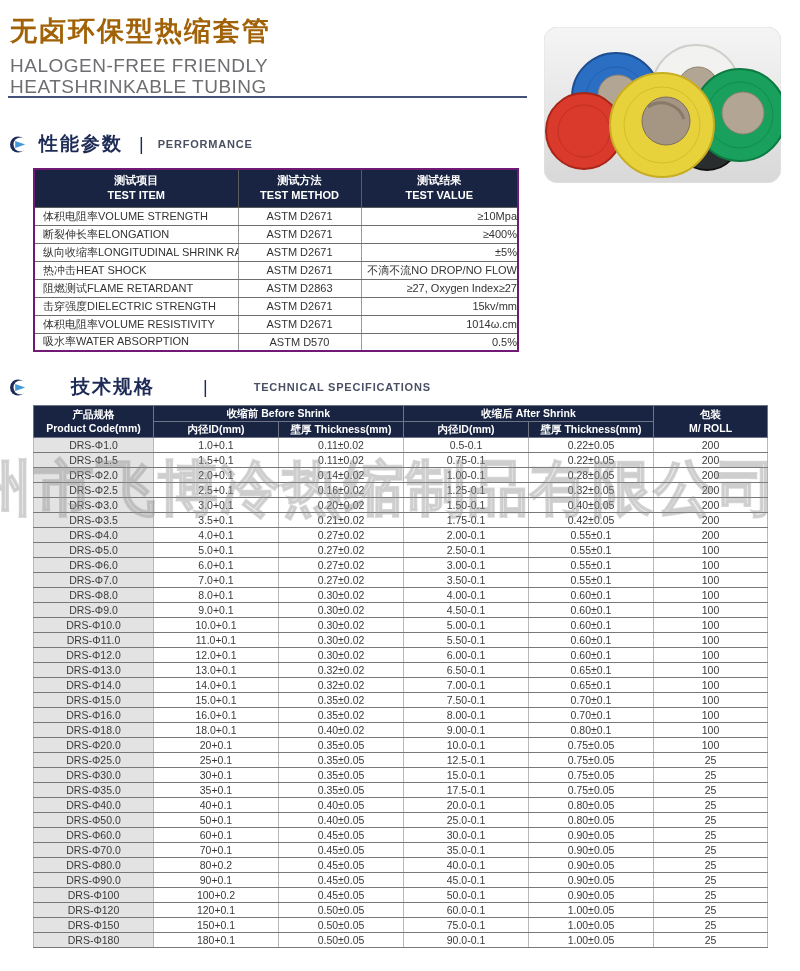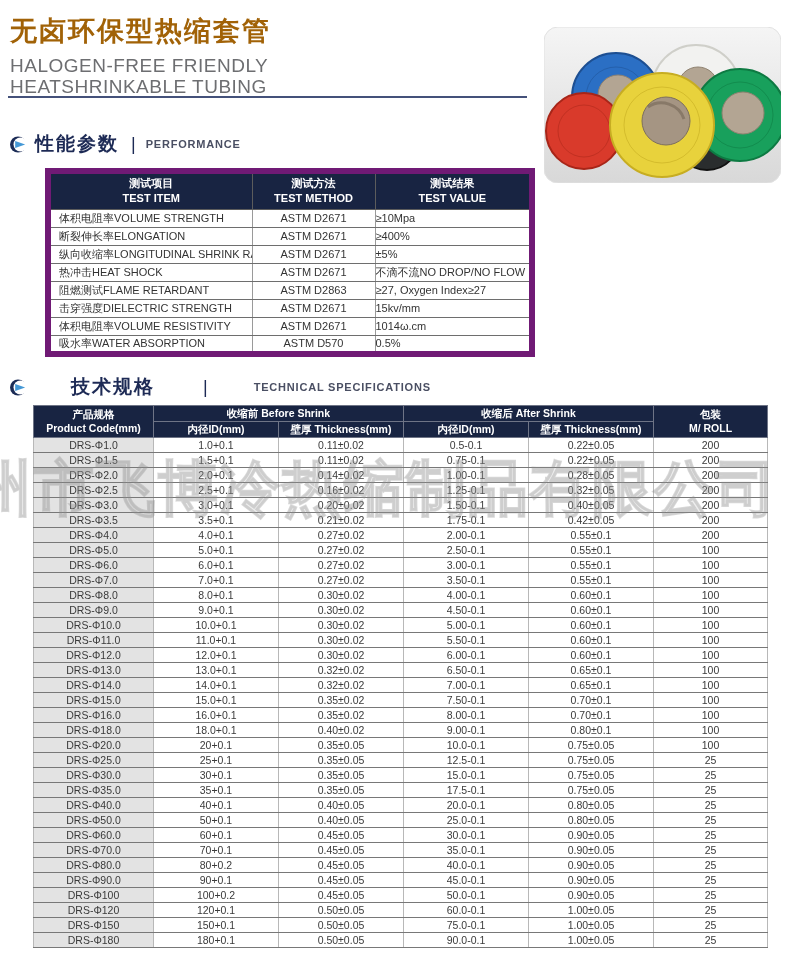"性能参数" div.section-head { gap: none -> 12px }
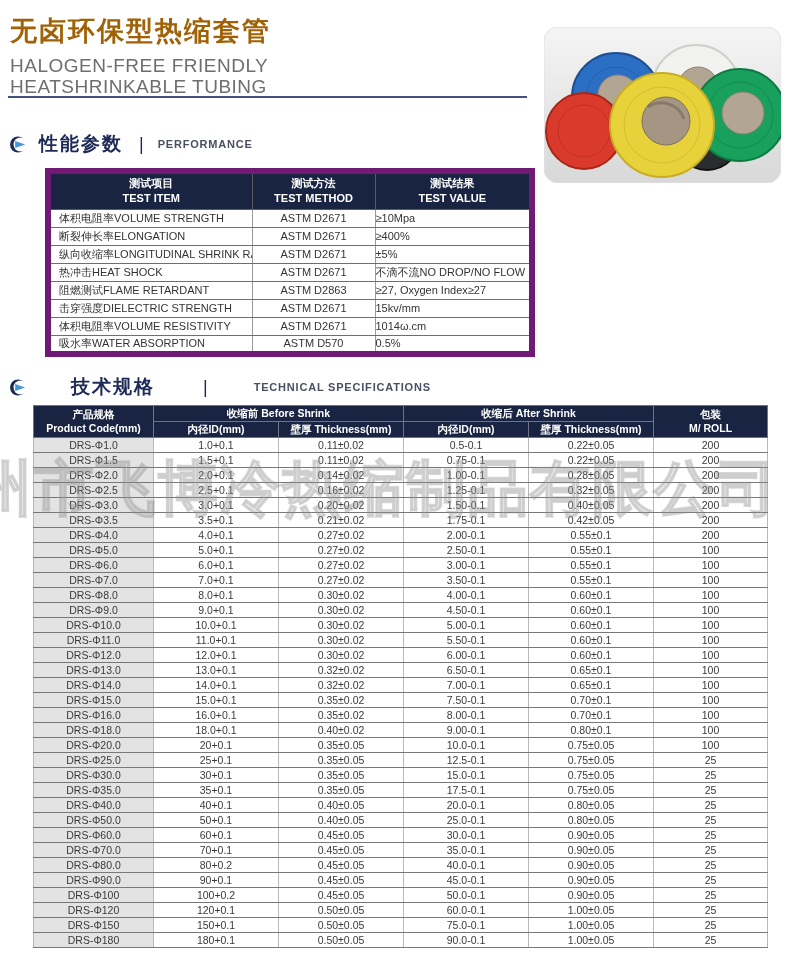"测试项目" .perf { border: 6px solid #701a75 -> 2px solid #701a75; margin-left: 12px -> none }
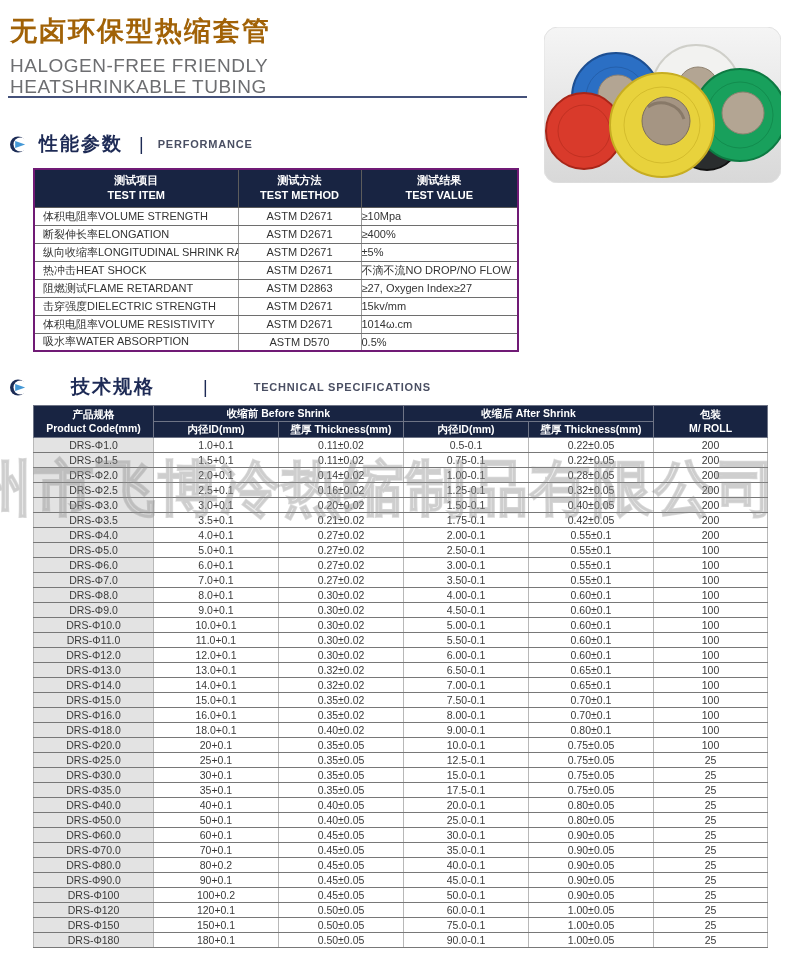"≥10Mpa" .perf td:nth-child(3) { text-align: left -> right }
